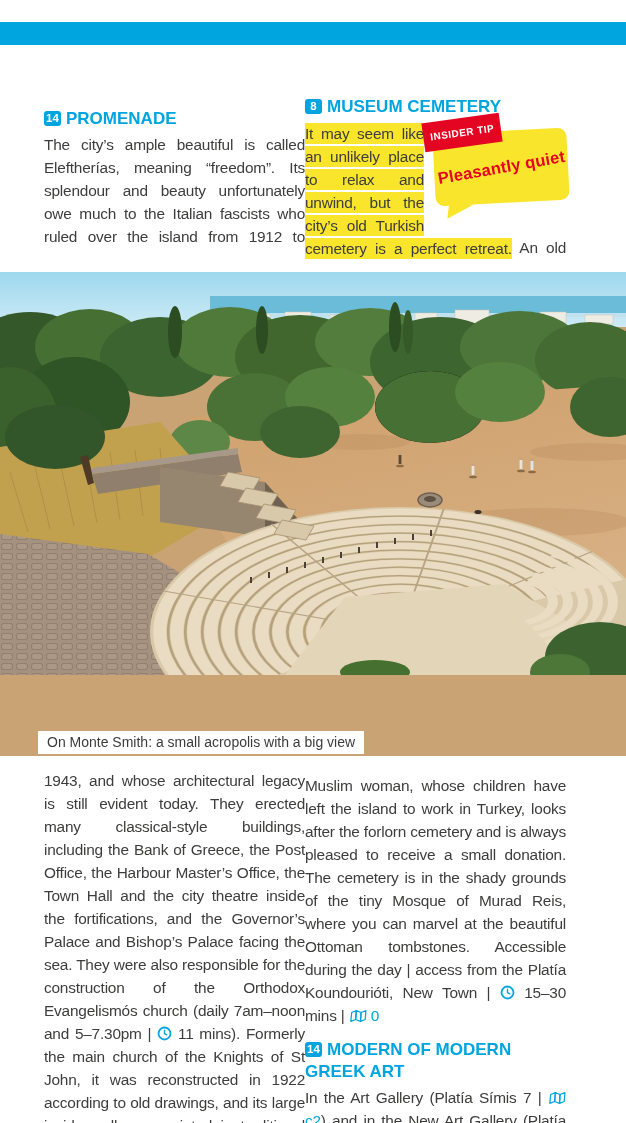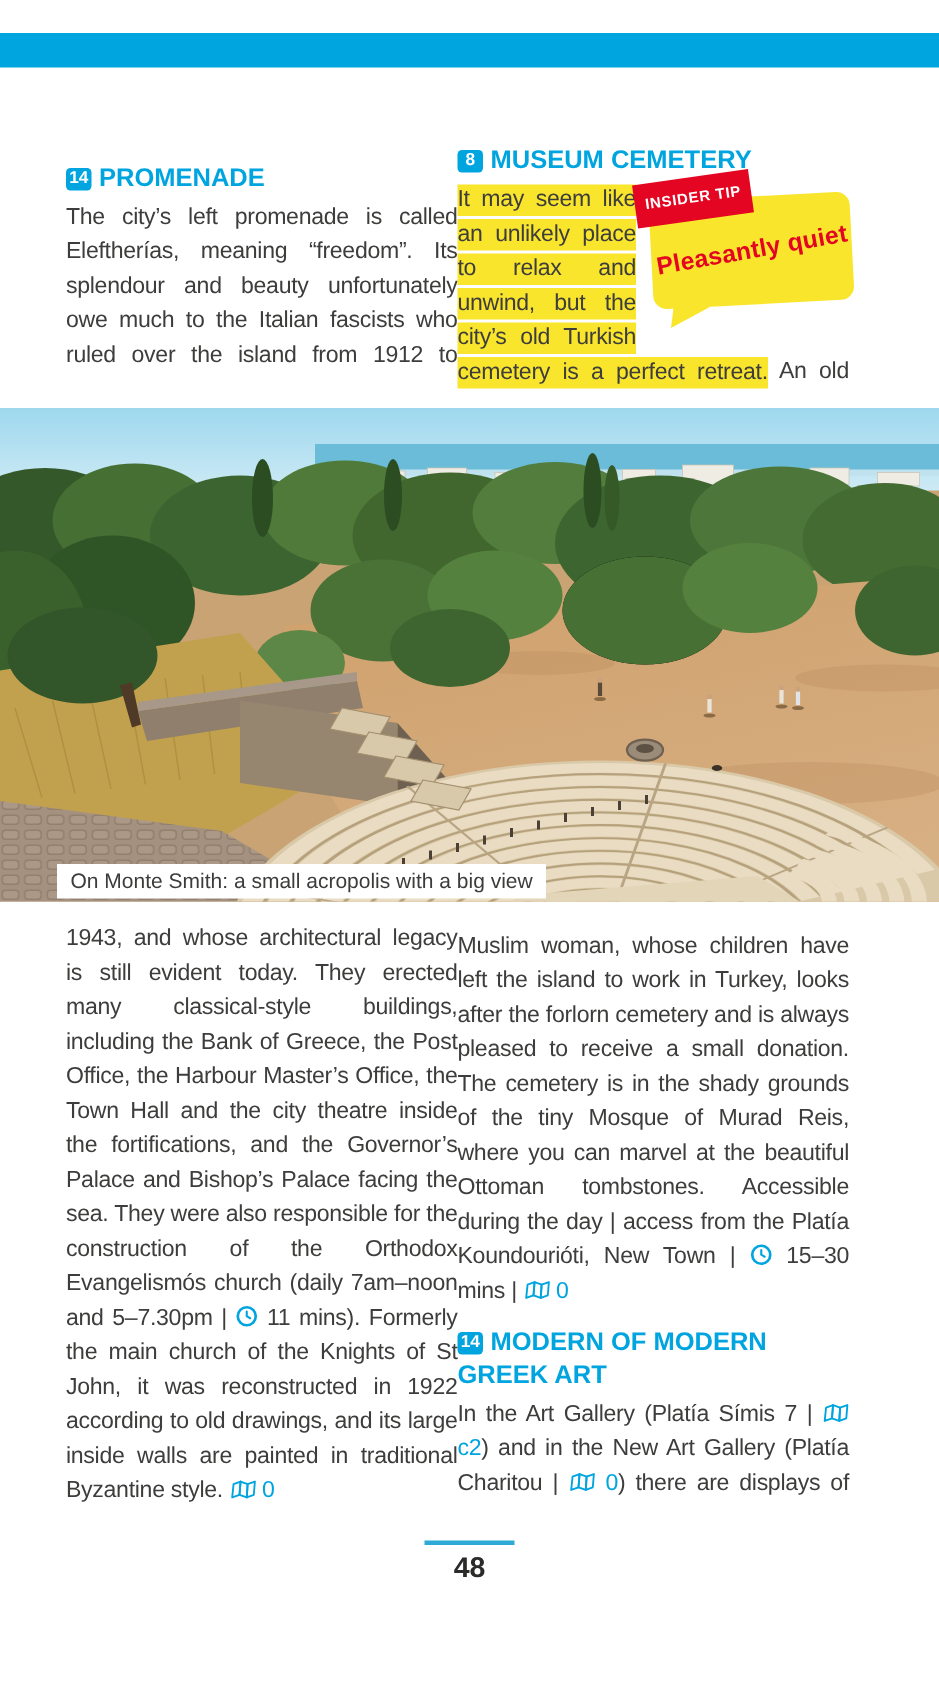"The city’s left promenade is" span { text: left promenade -> ample beautiful }
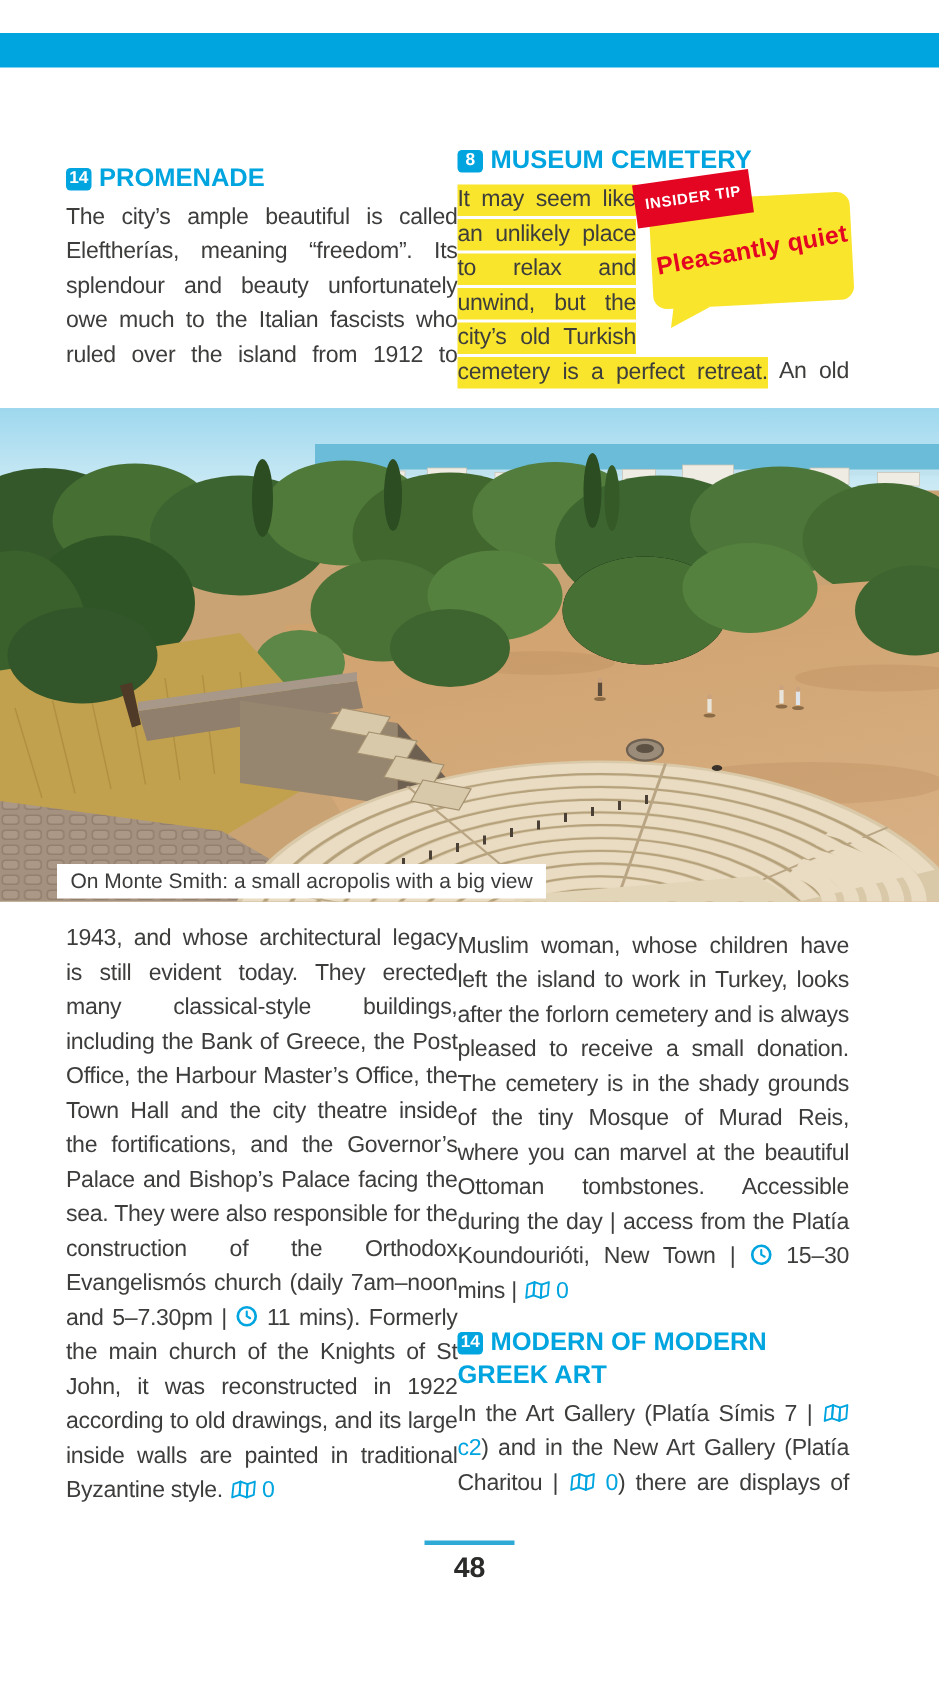"On Monte Smith: a small" .photo { height: 329px -> 484px }
